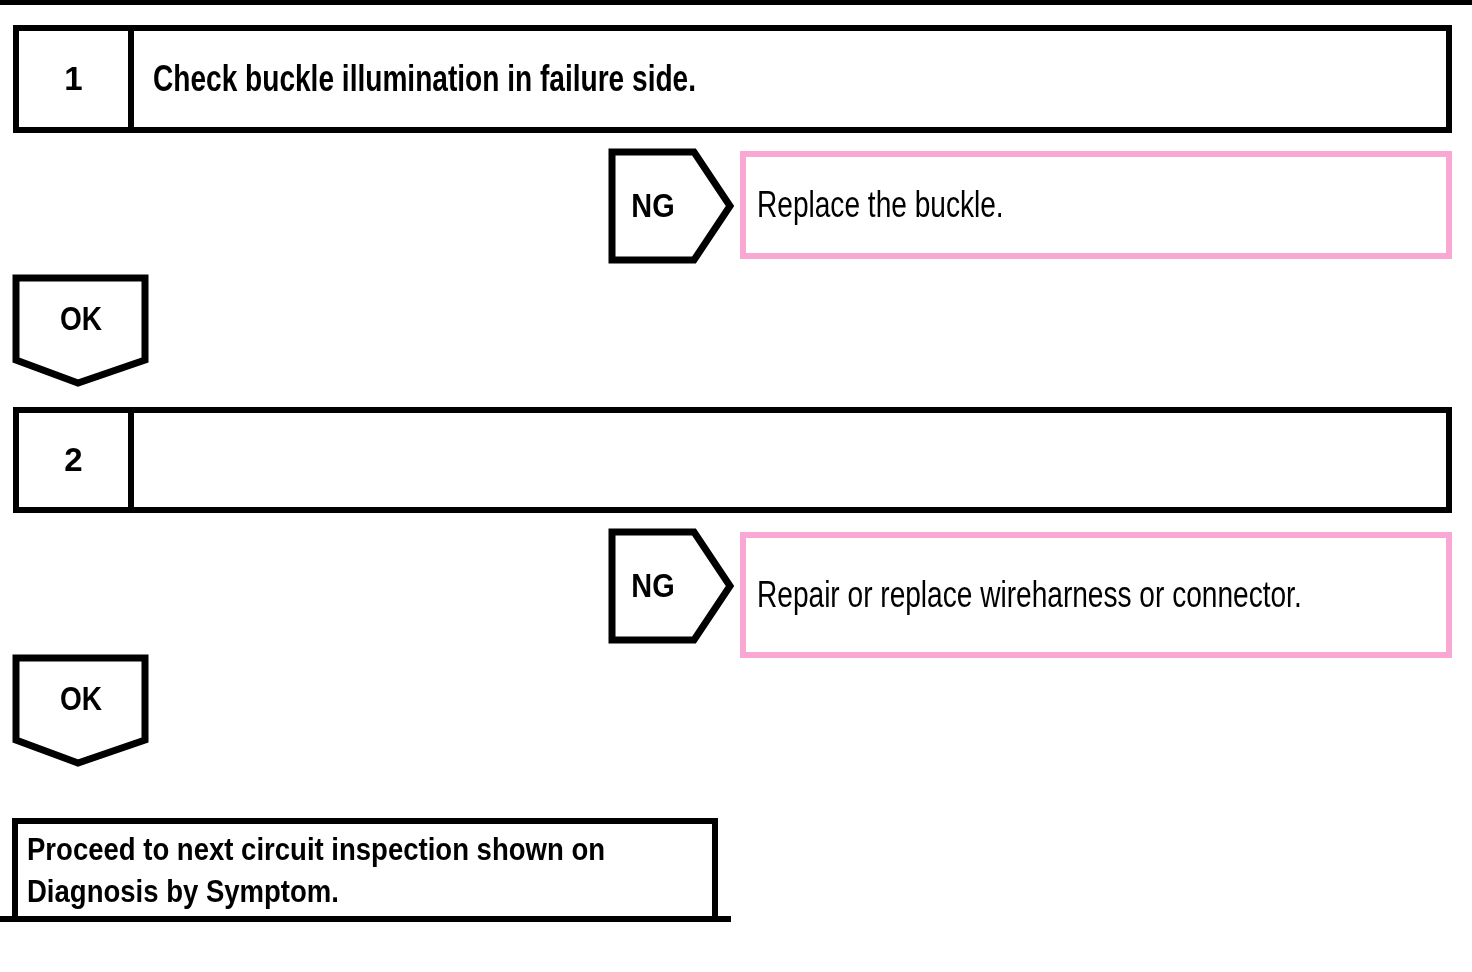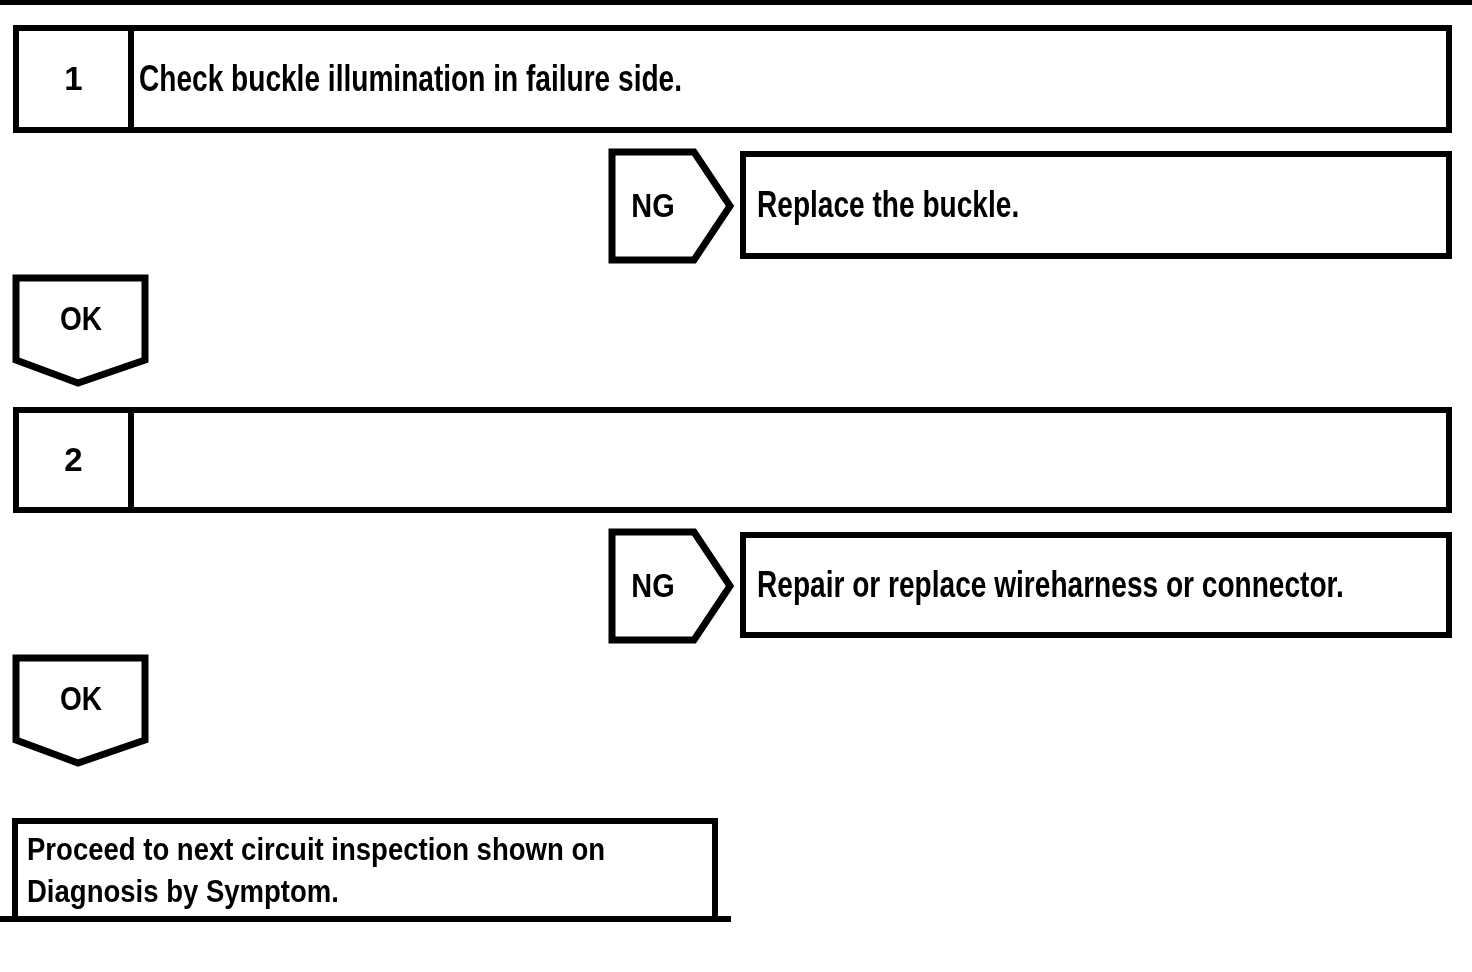"Check buckle illumination in failure" .step-text { padding-left: 5px -> 19px }
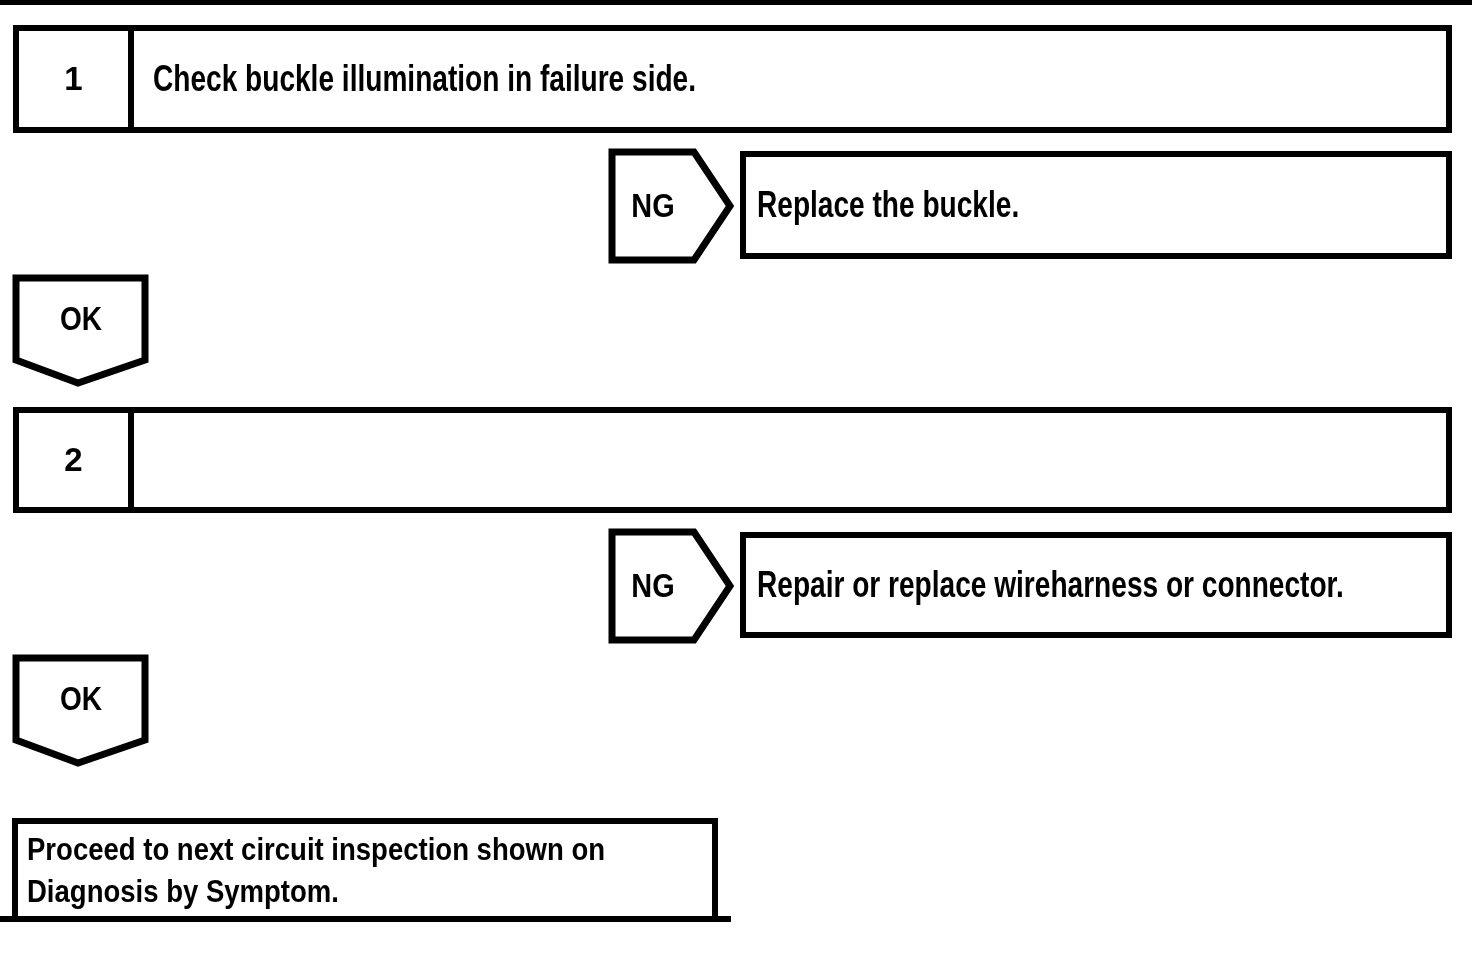"Replace the buckle." .action-box { border: 6px solid #000000 -> 6px solid #f9a8d4; font-weight: 700 -> 400 }
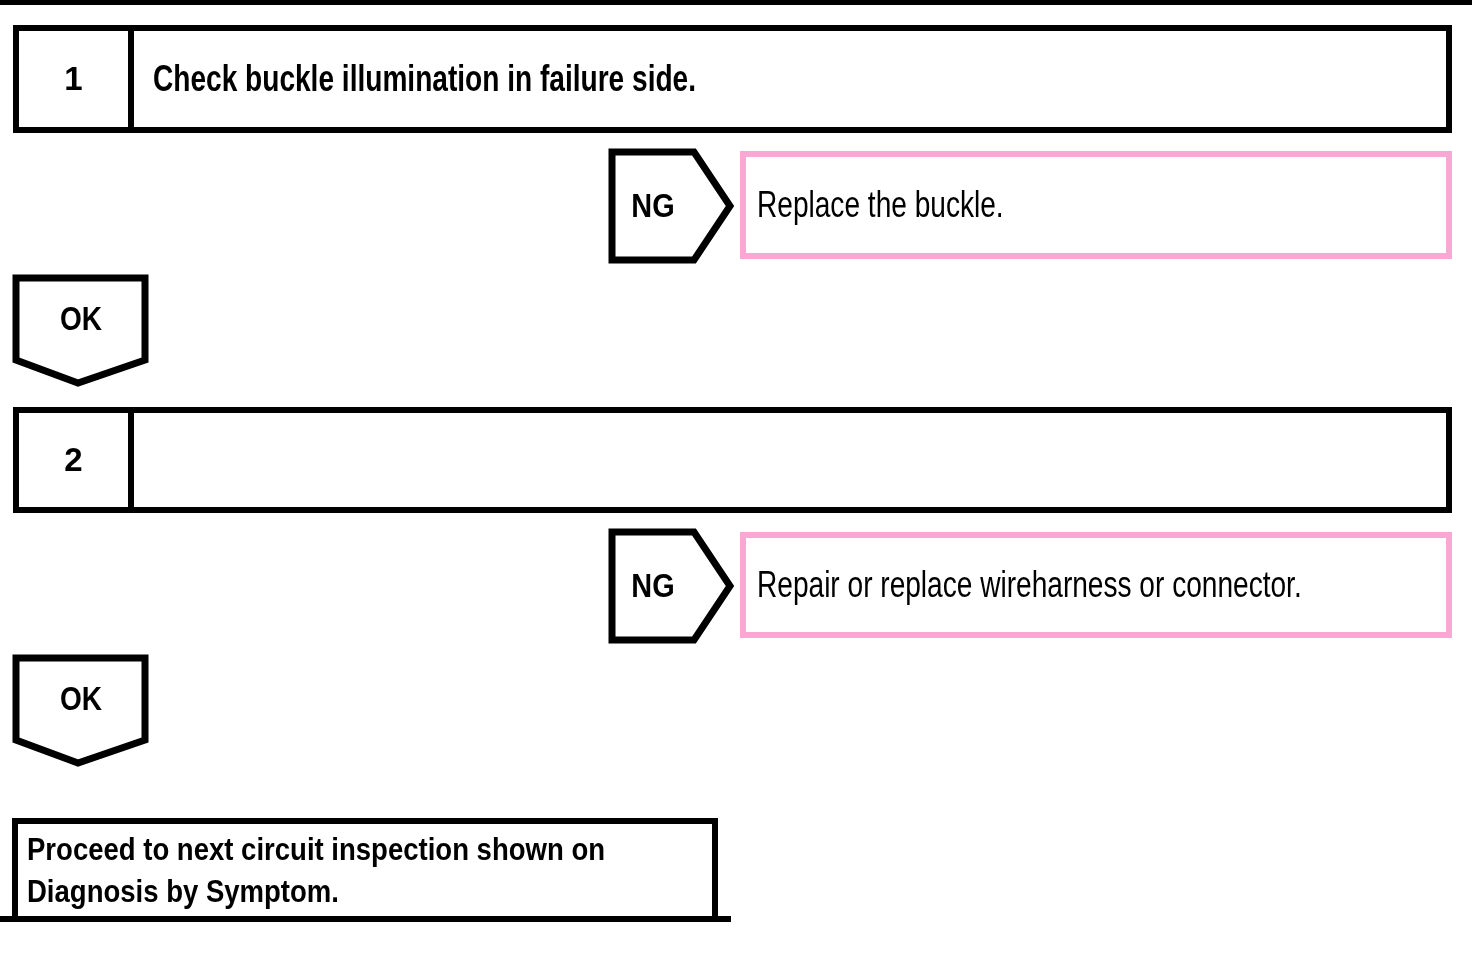"Repair or replace wireharness or" div.action-box { height: 106px -> 126px }
